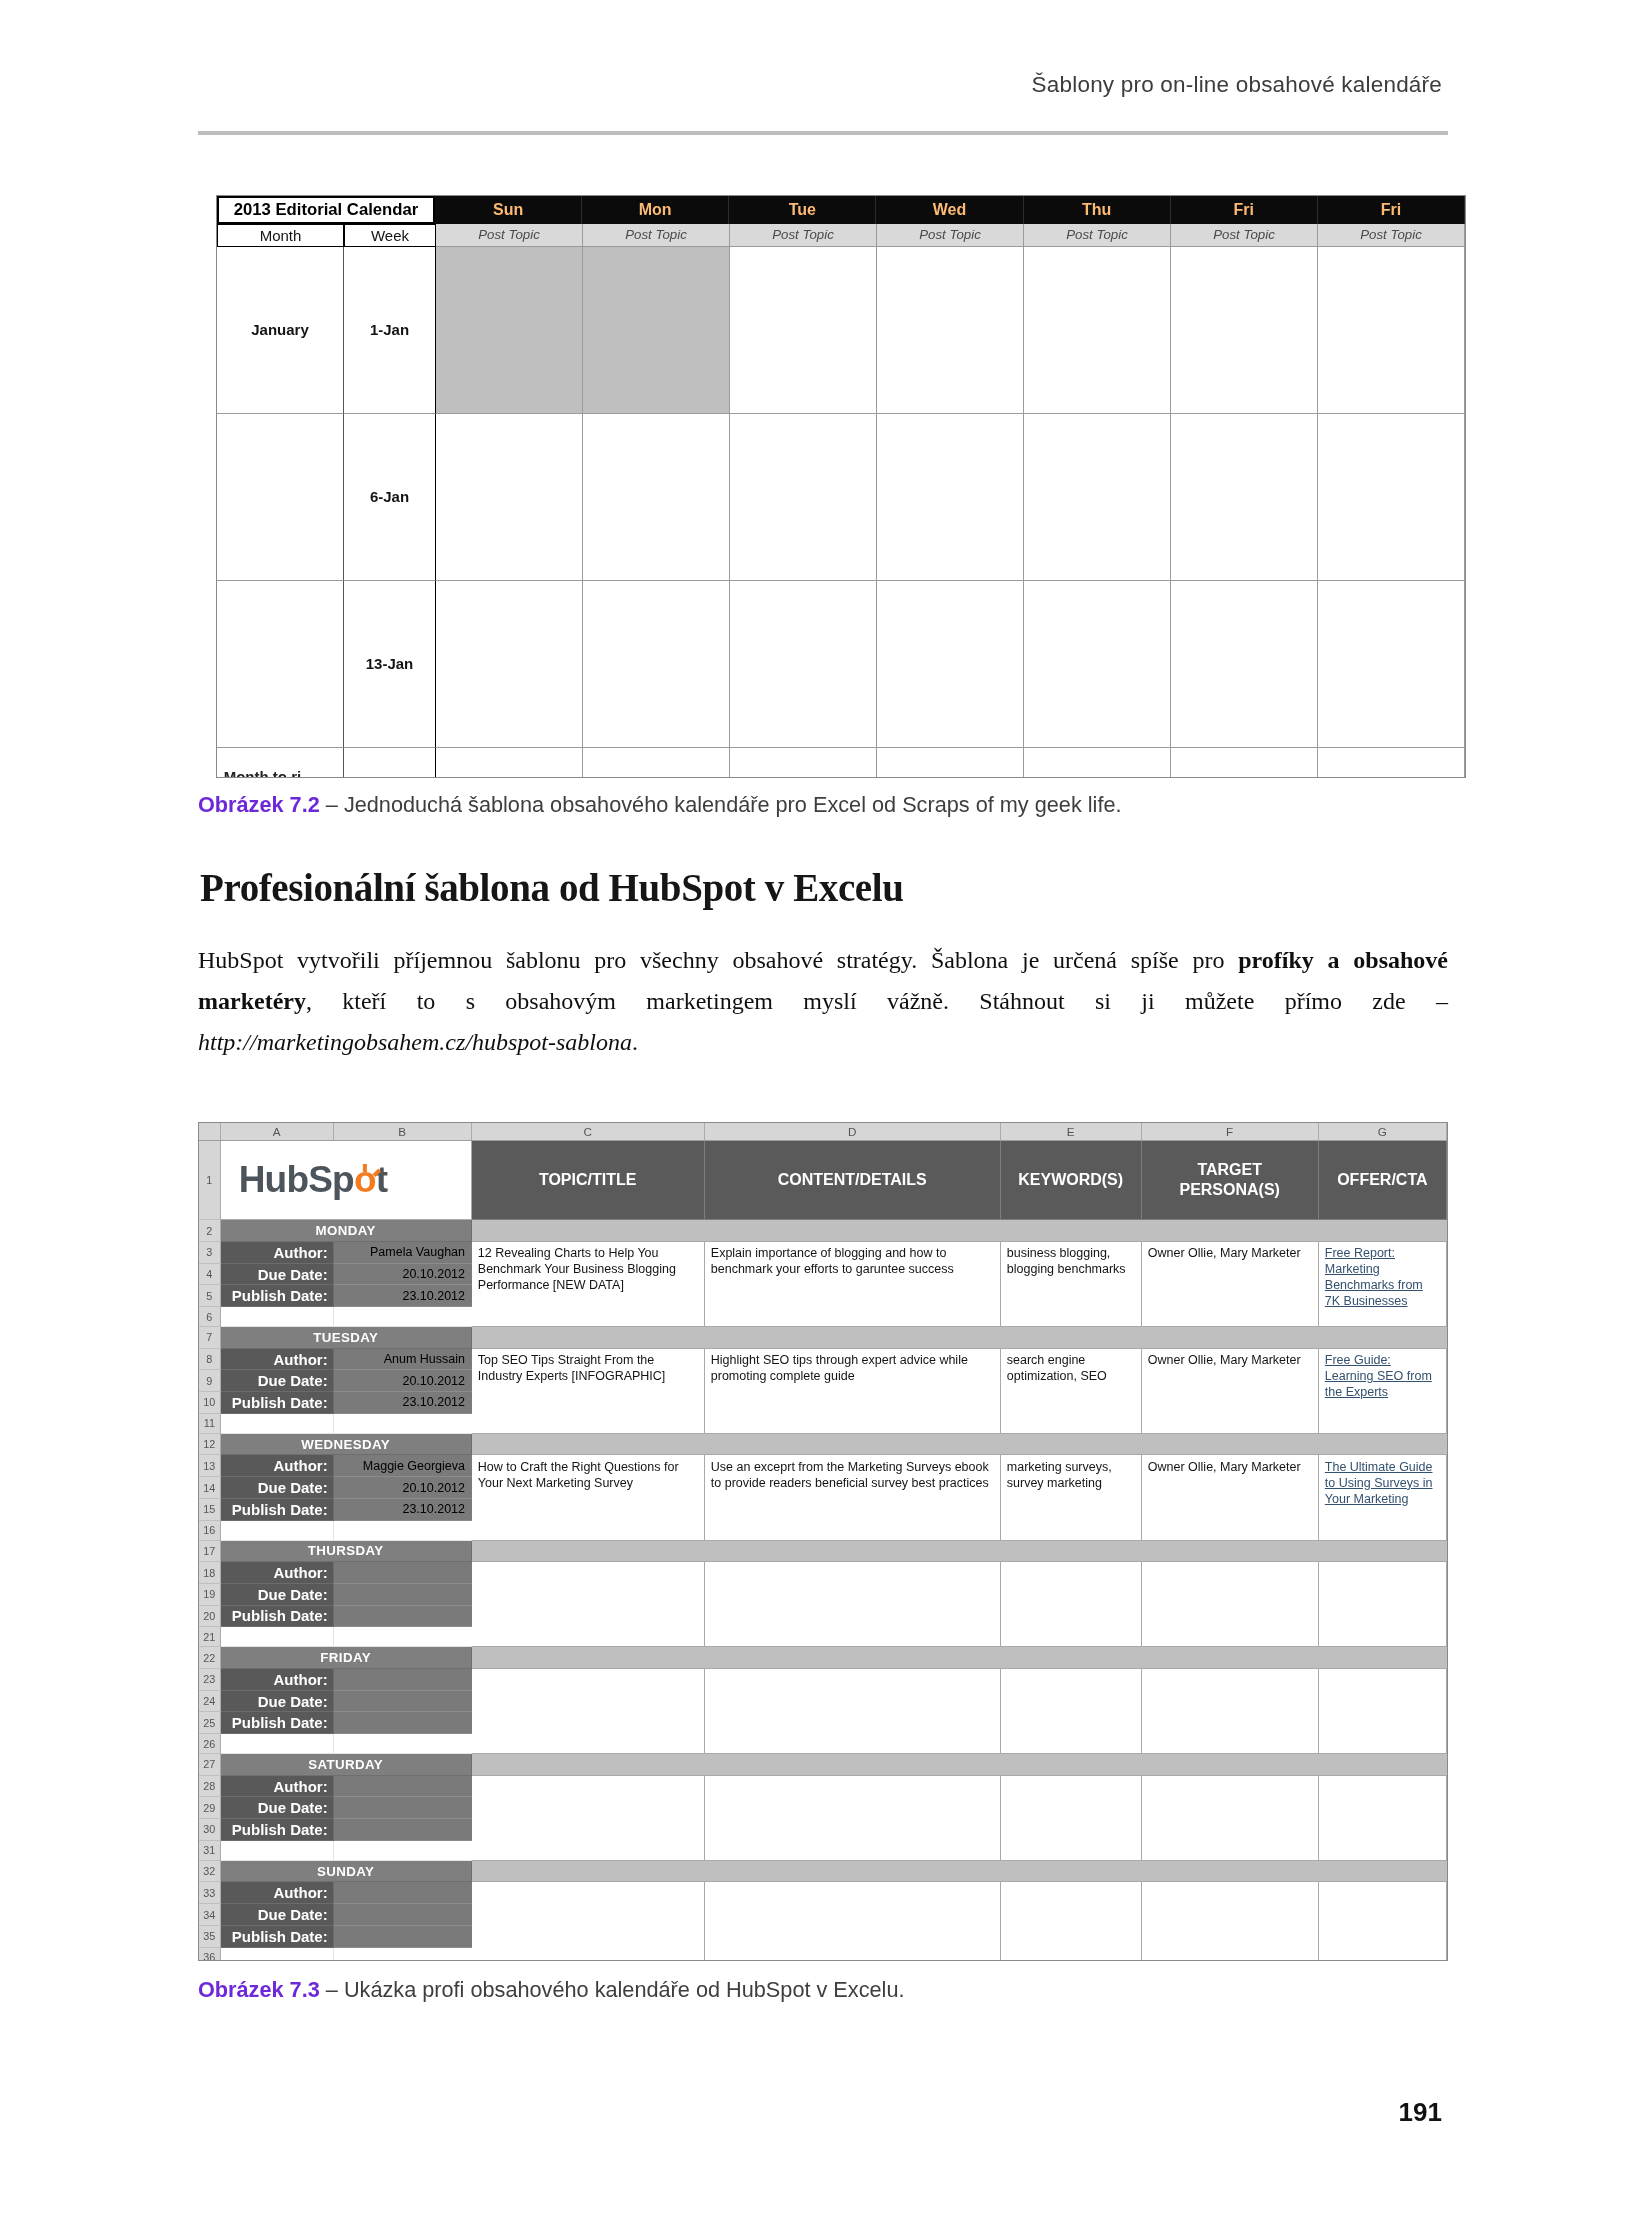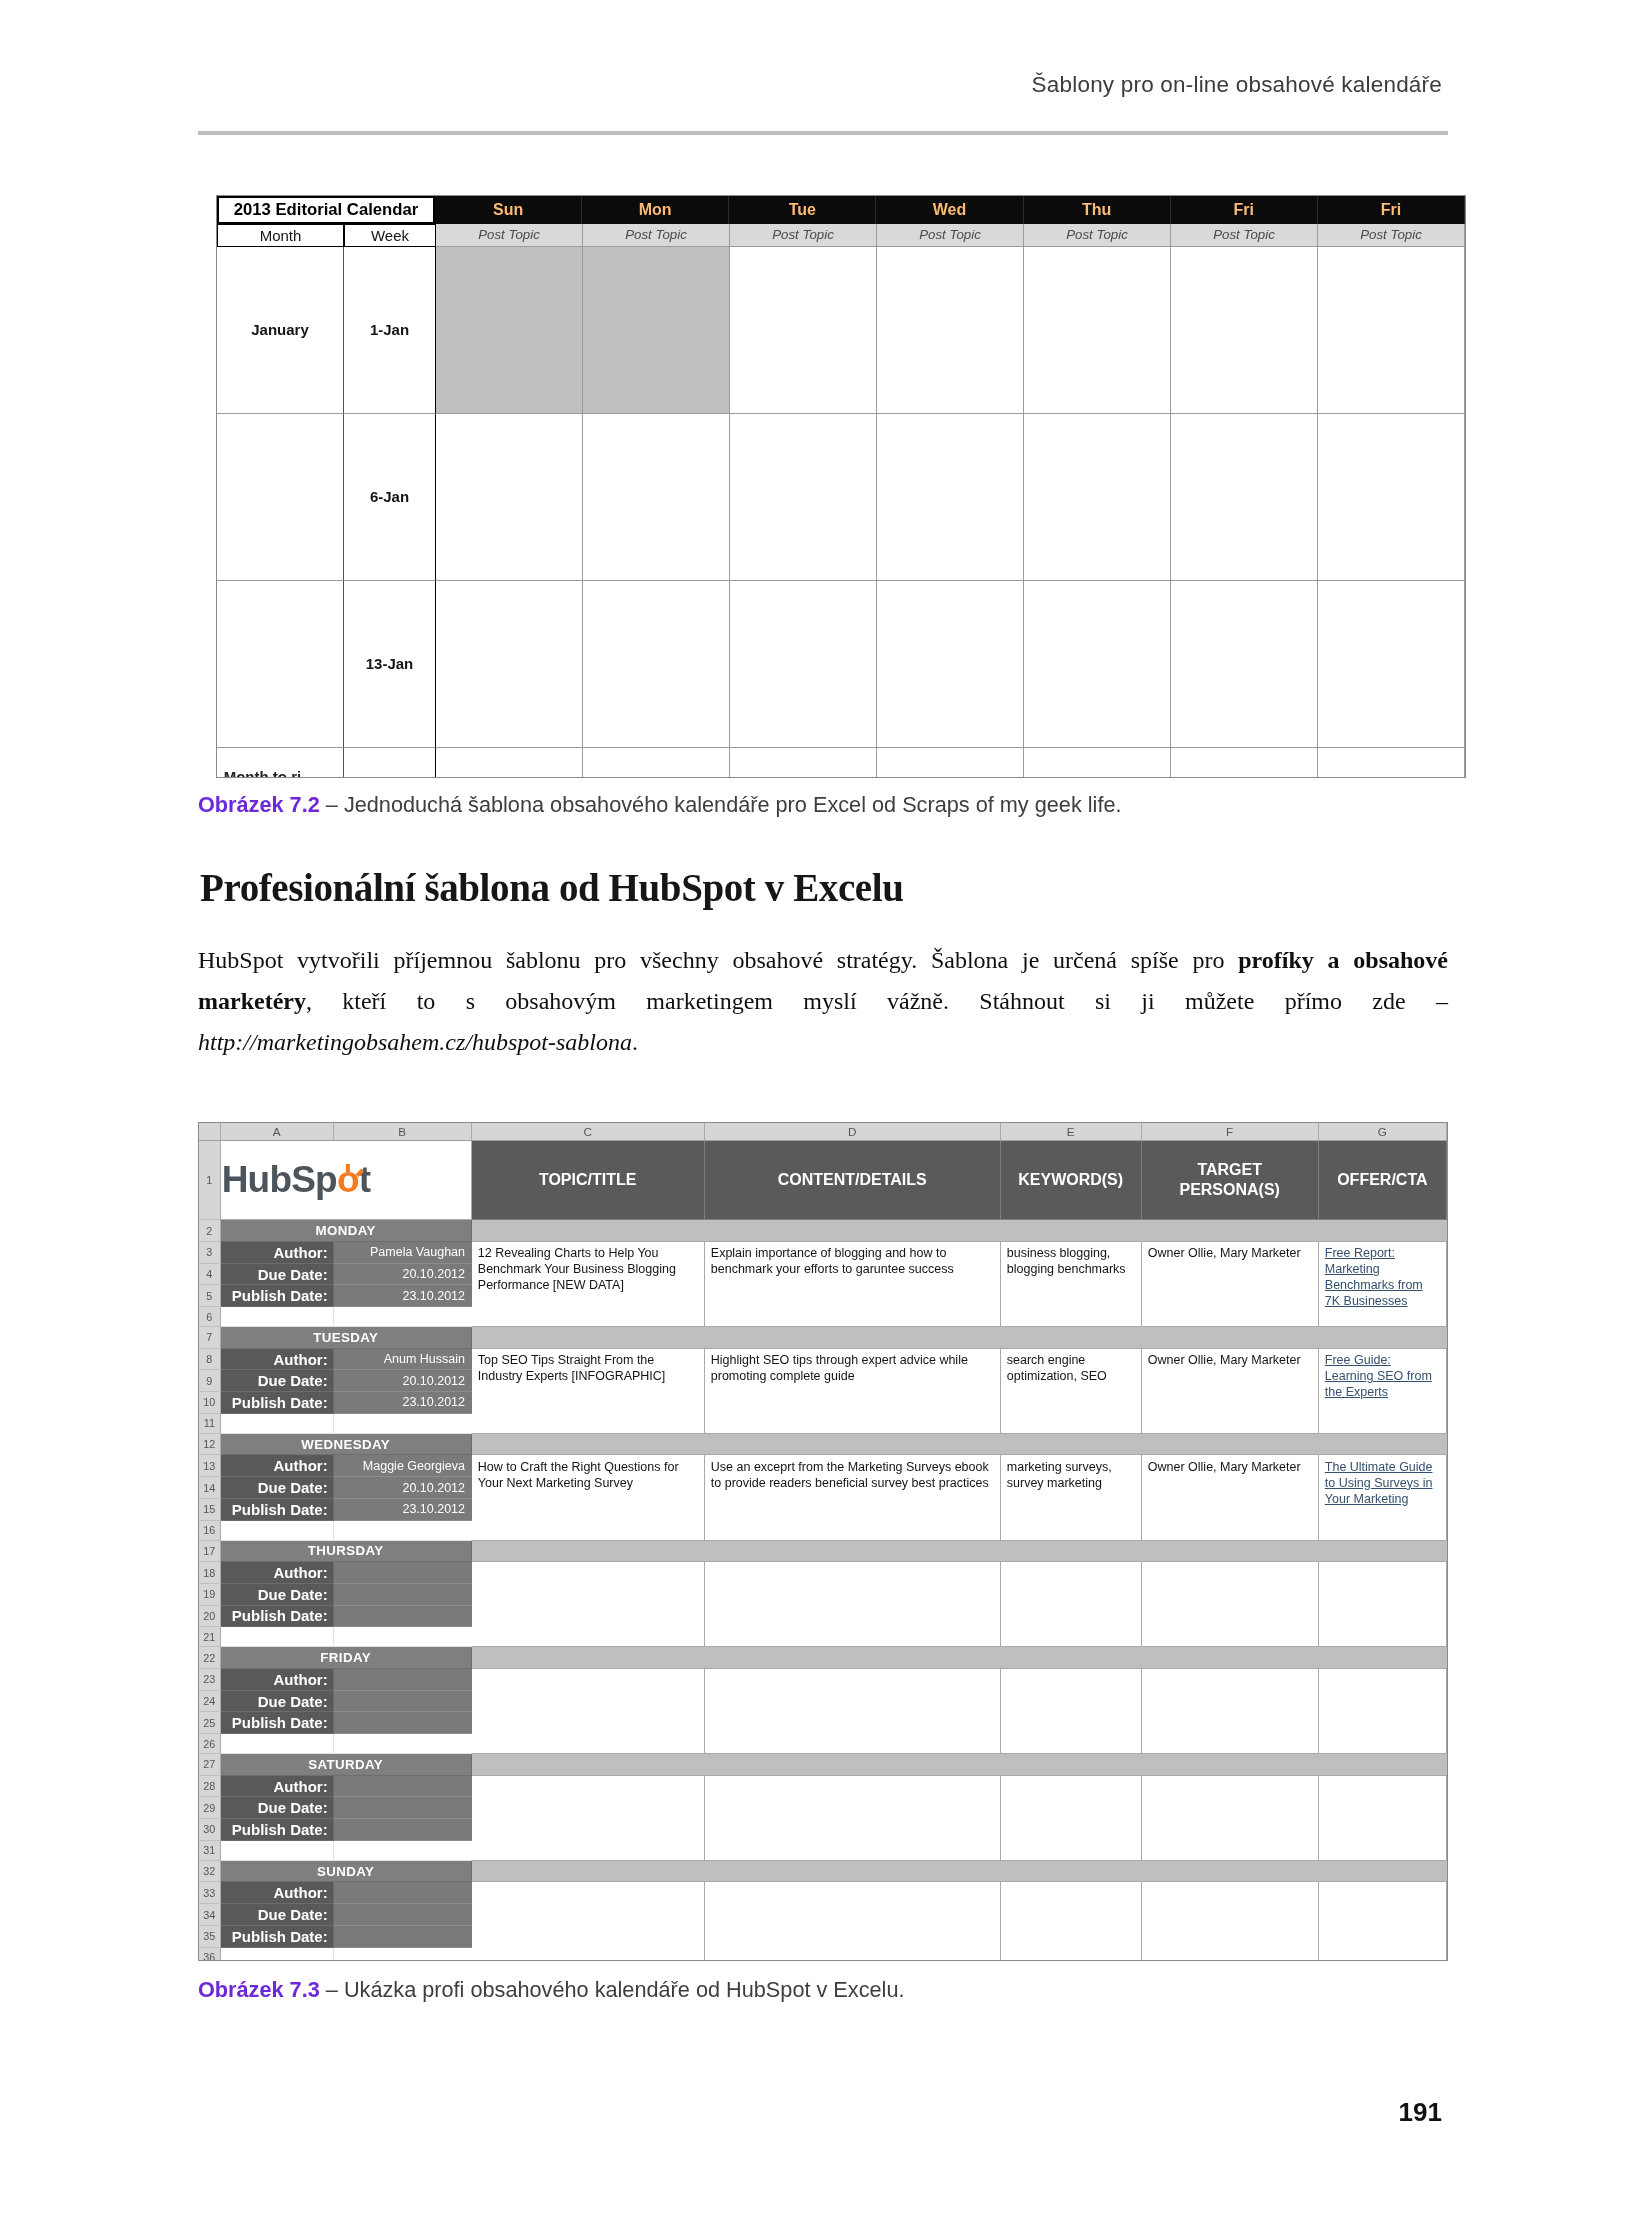"HubSpot" .logo-cell { padding-left: 1px -> 18px }
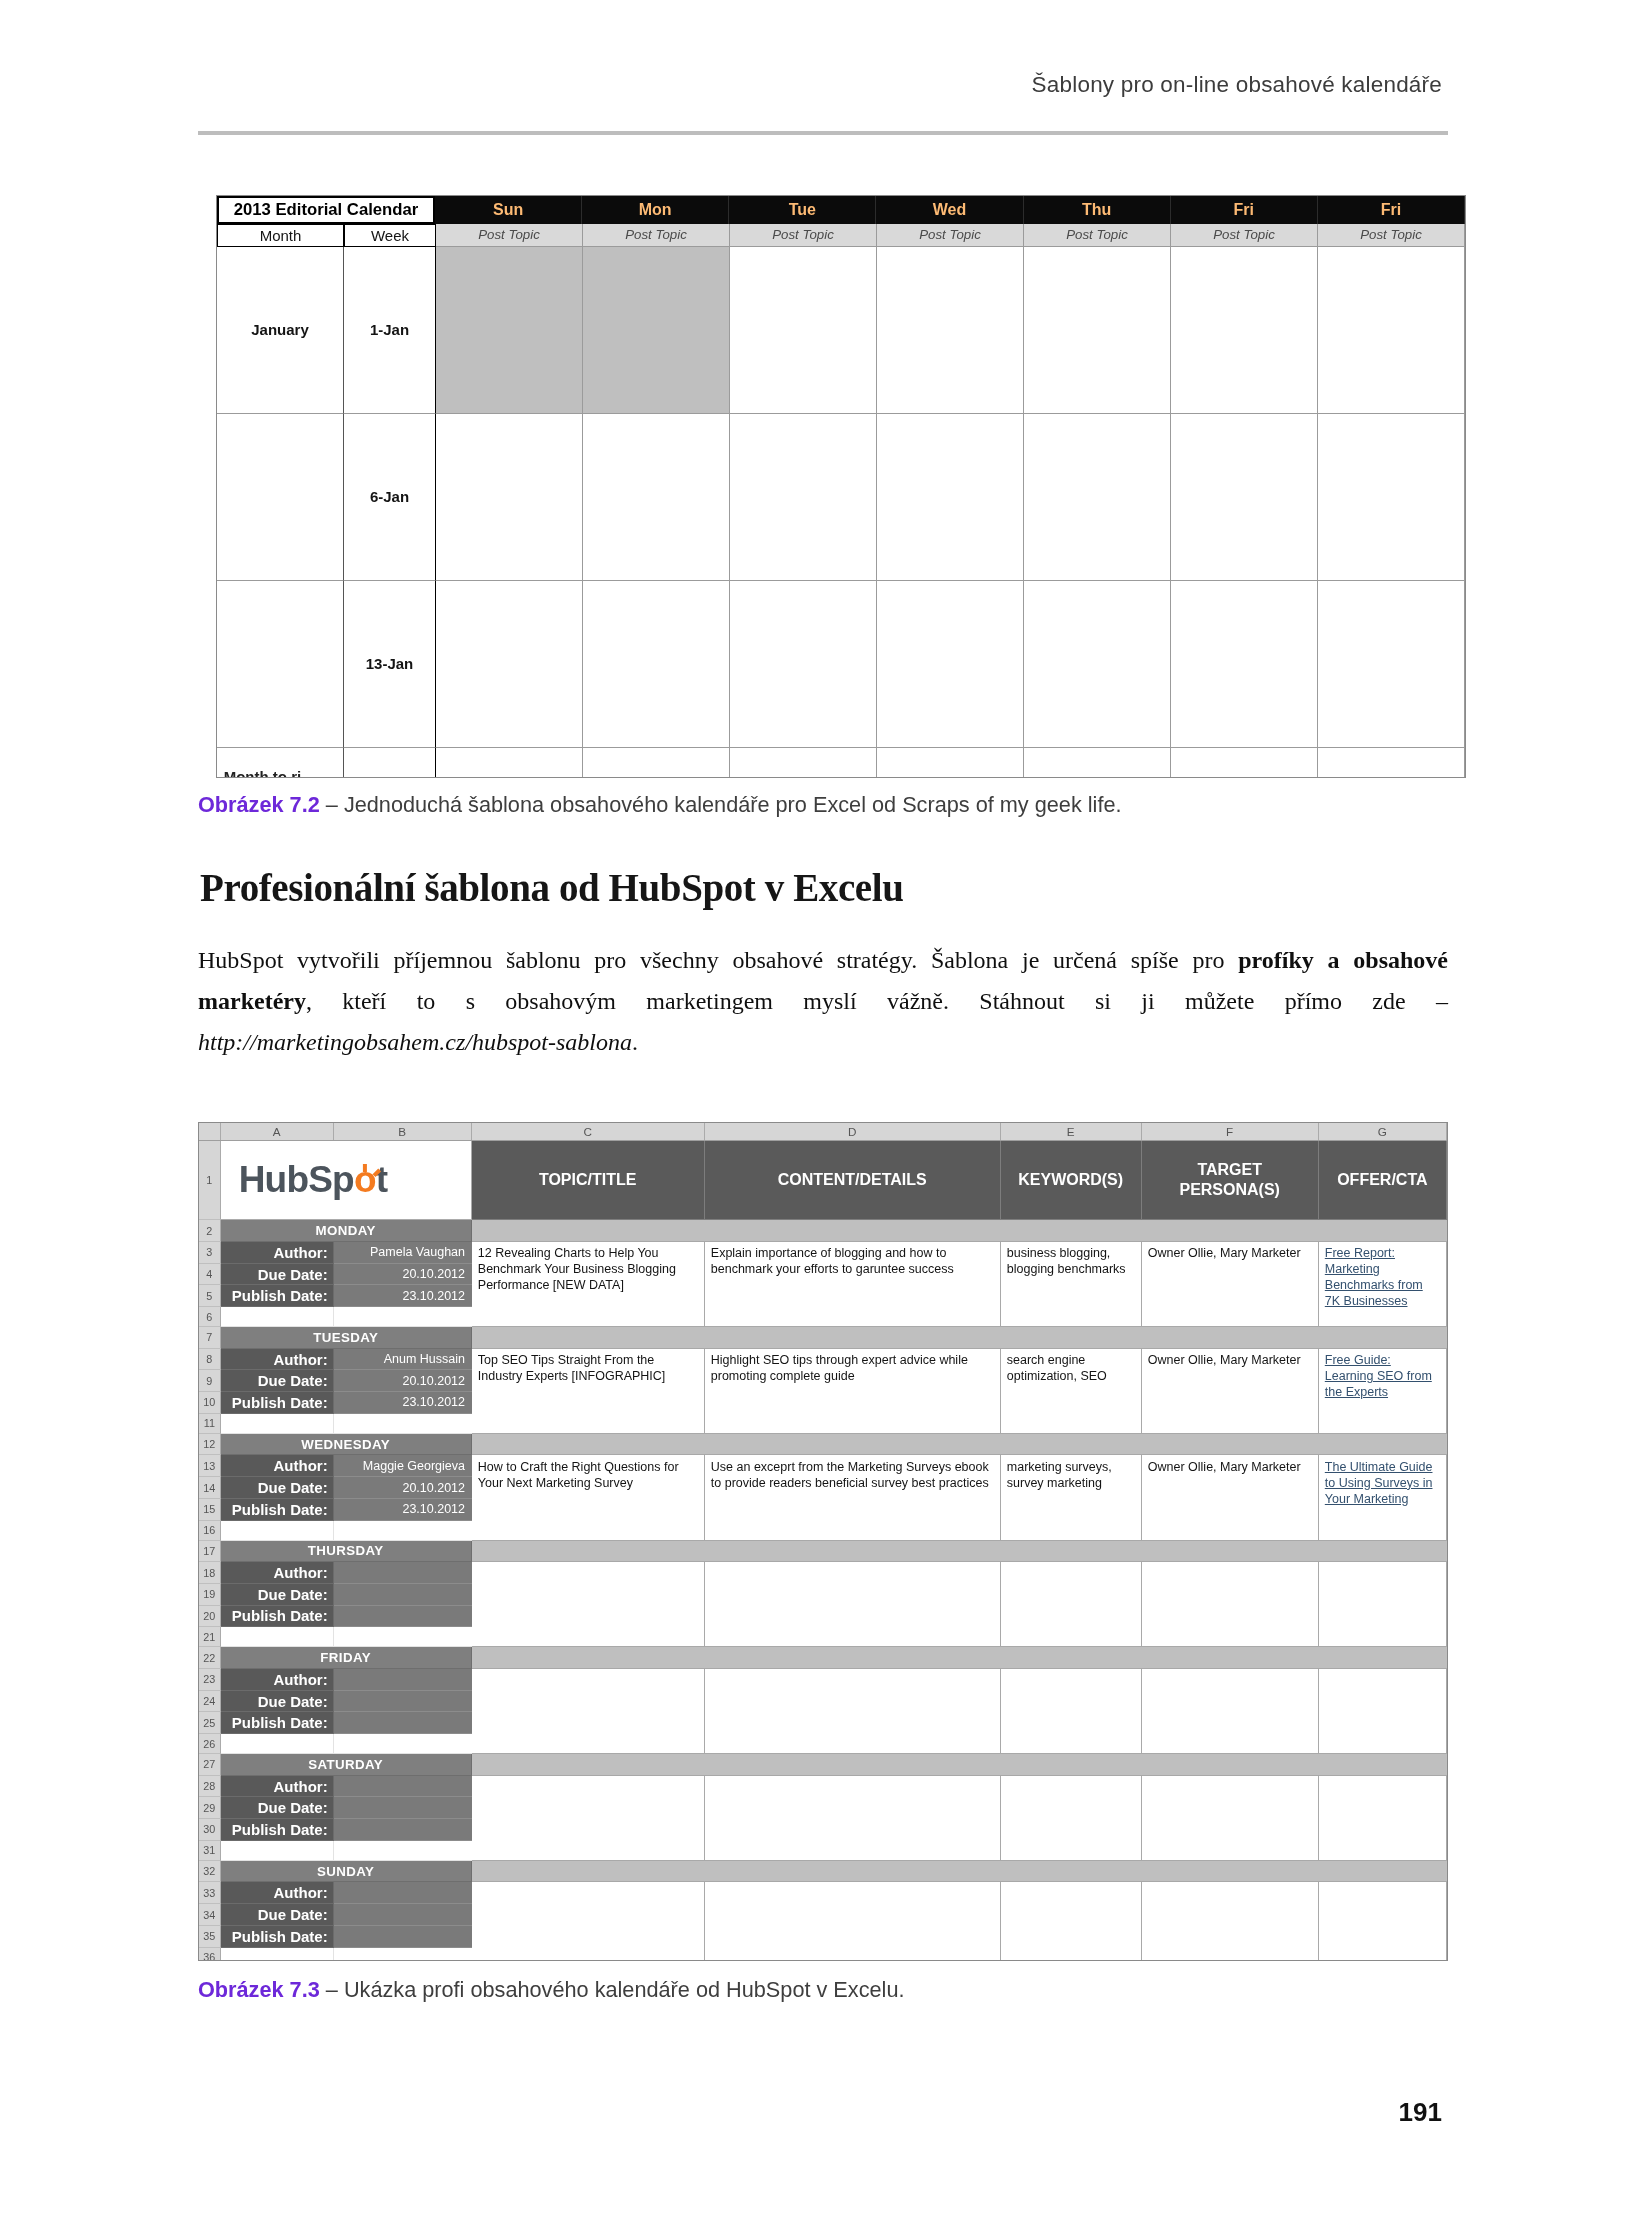"Pamela Vaughan" .b-cell { color: #ffffff -> #000000 }
